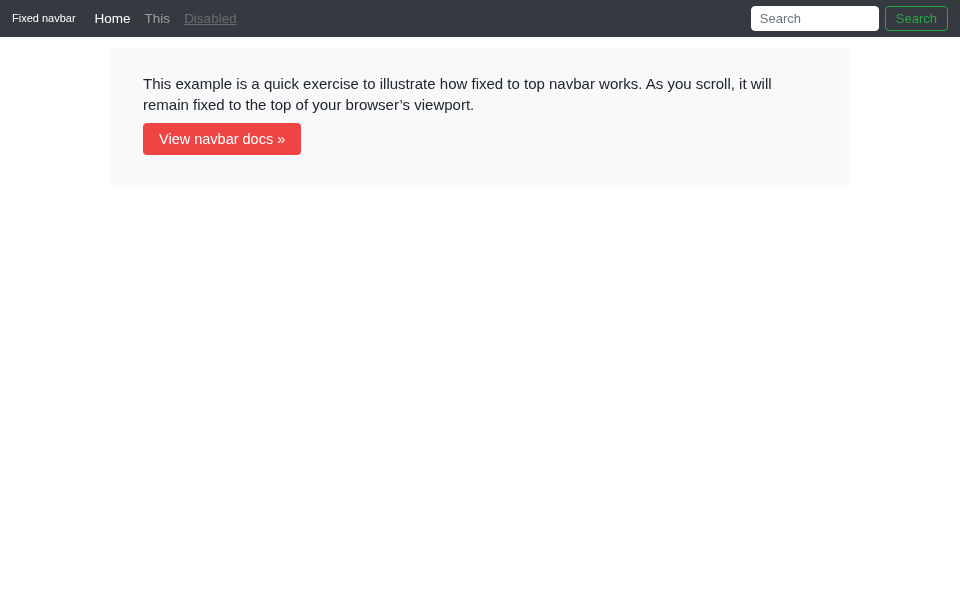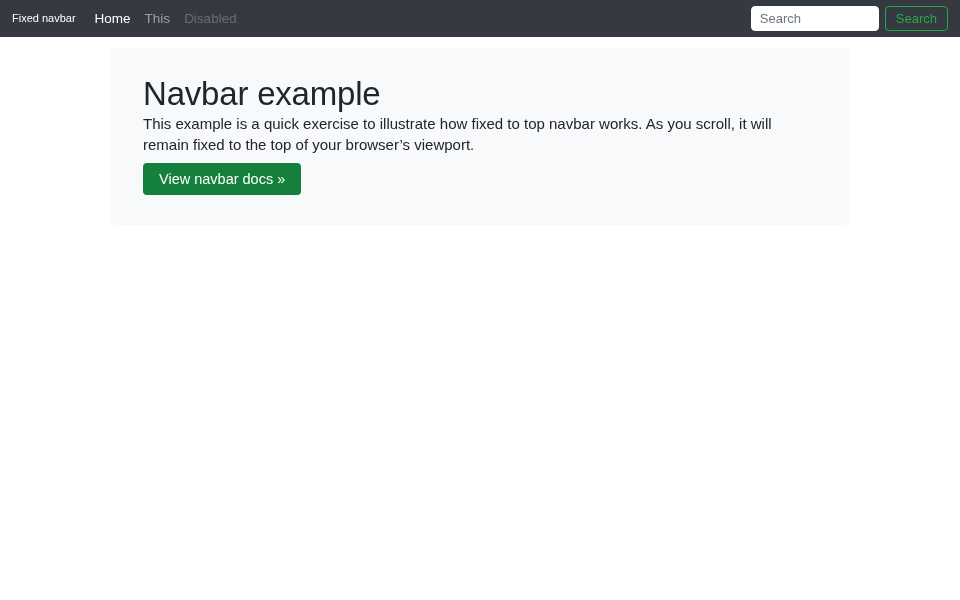"Disabled" .nav-link.disabled { text-decoration: none -> underline }
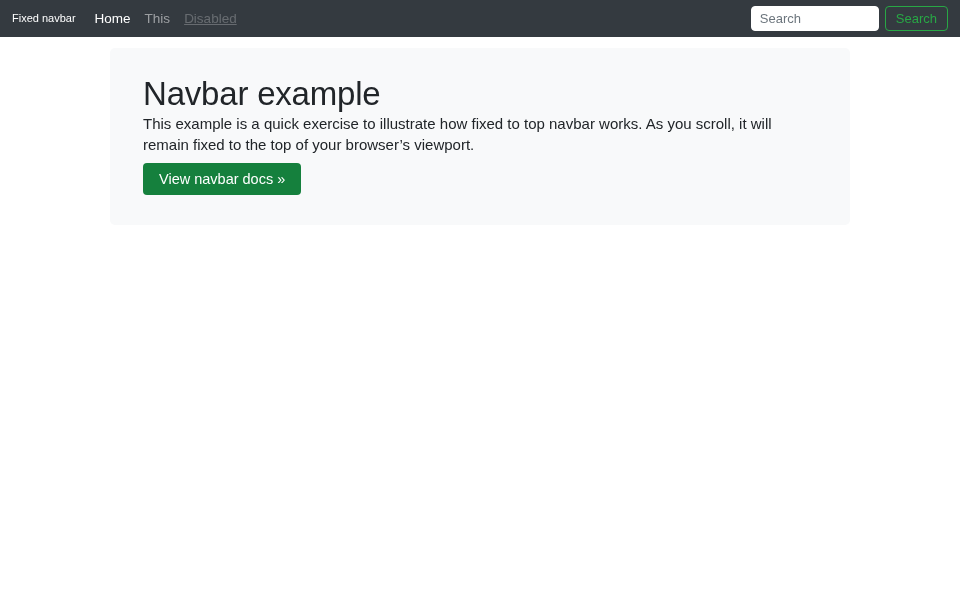"Navbar example" h1 { html: <h1>Navbar example</h1> -> none }
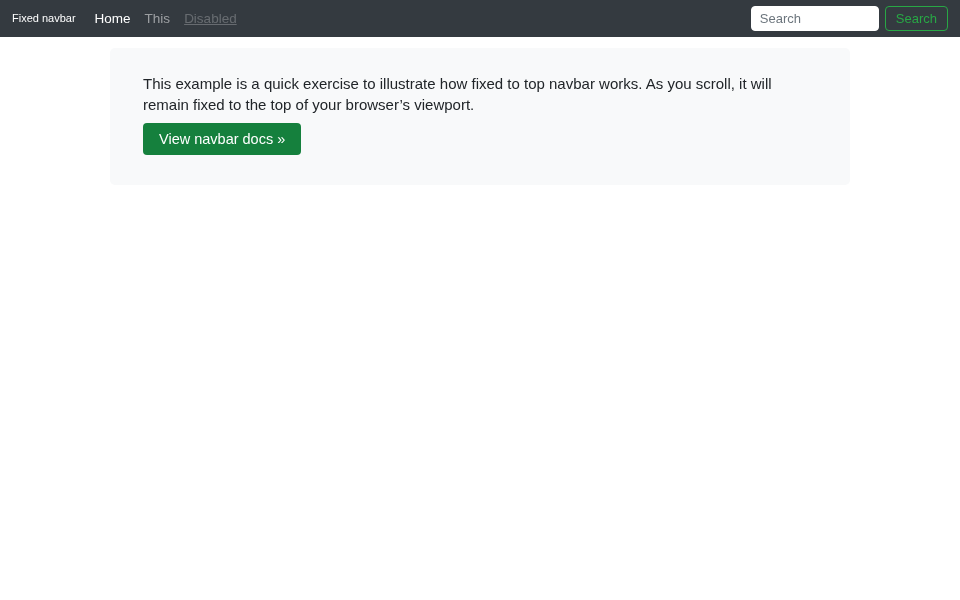"View navbar docs »" .cta-button { background: #15803d -> #ef4444 }
